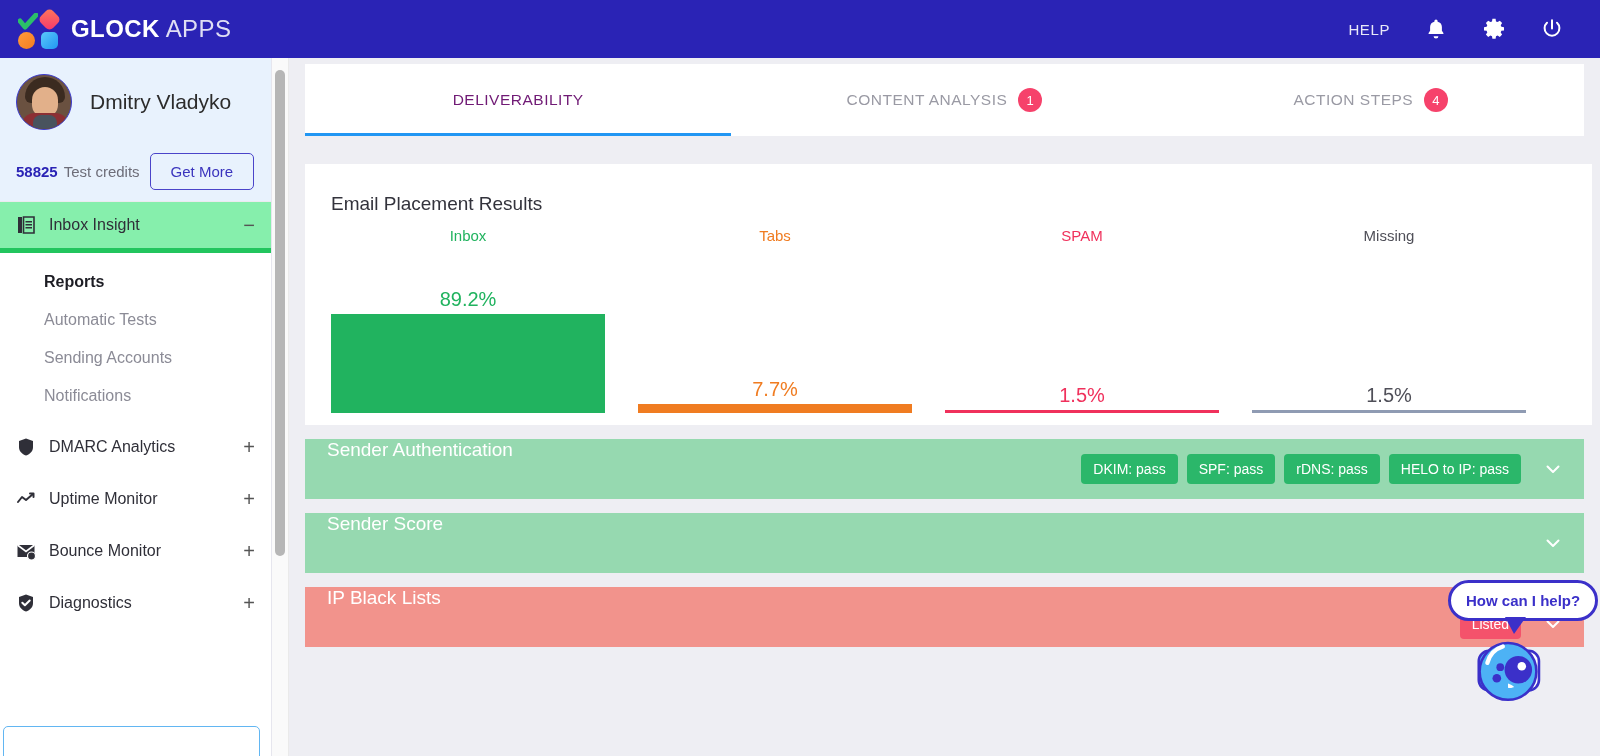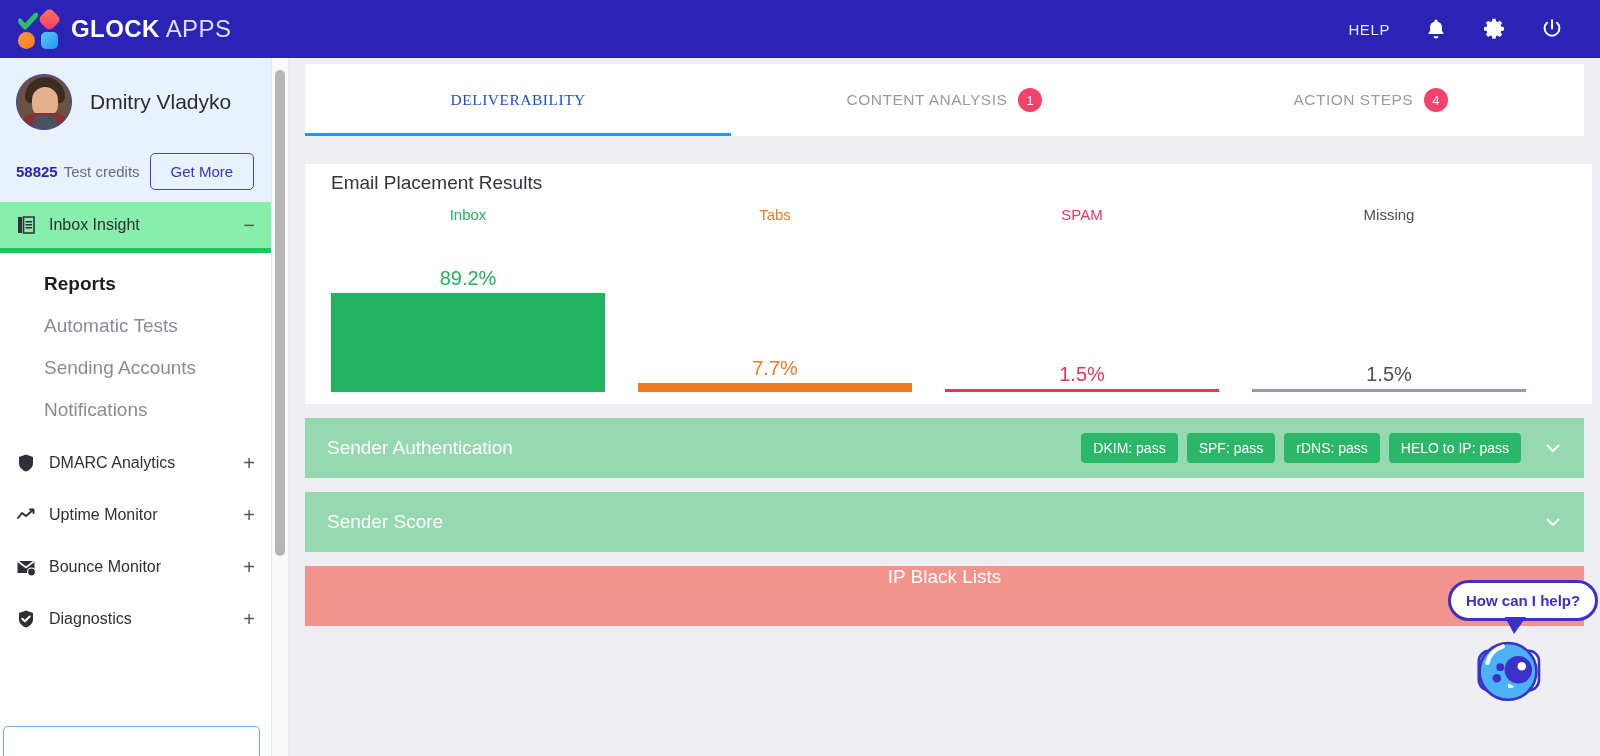"DELIVERABILITY" .tab.active { color: #1d4ed8 -> #701a75; font-family: Liberation Serif, serif -> none }
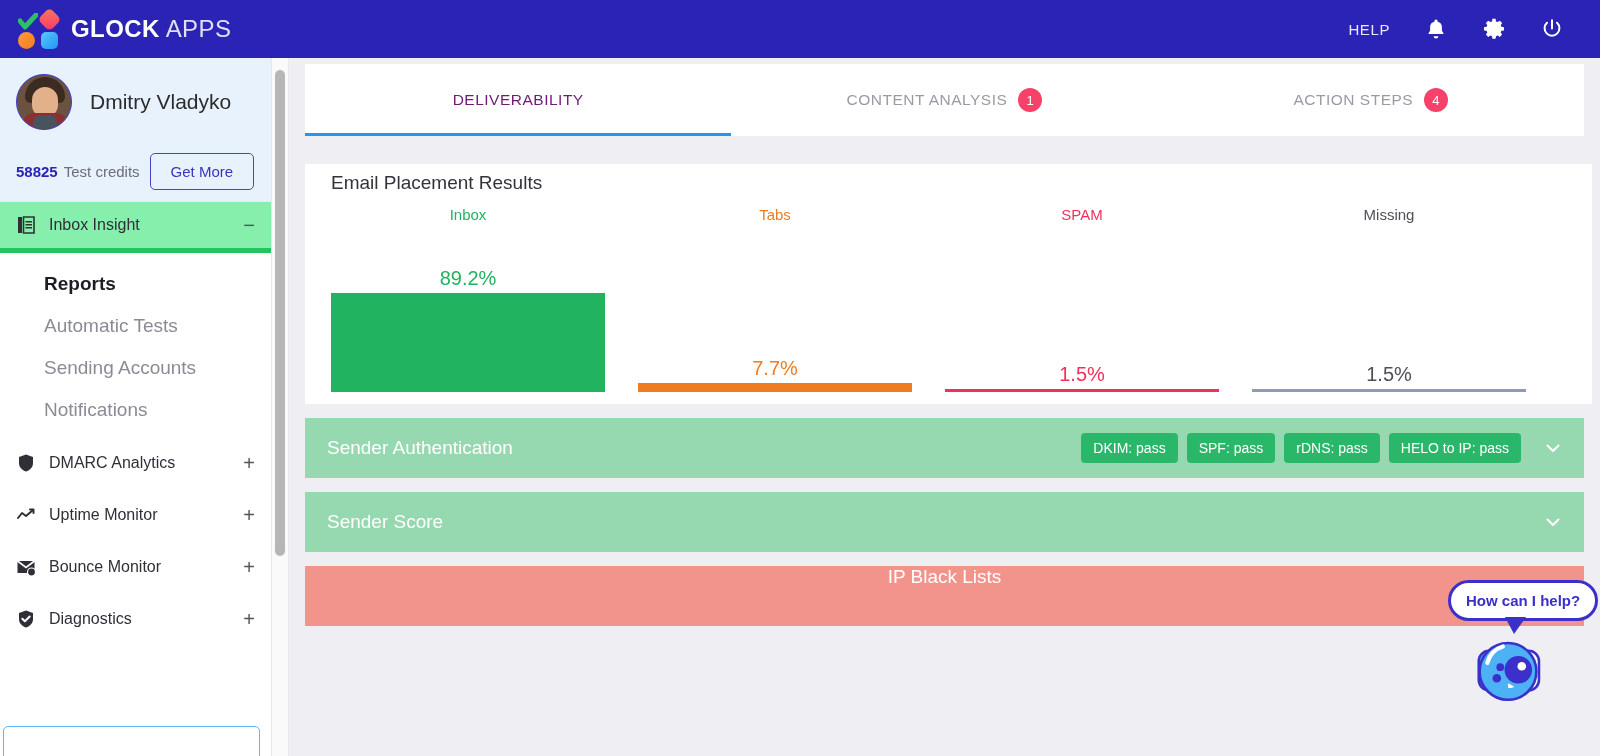"Email Placement Results" .card { padding: 8px 26px 12px 26px -> 29px 26px 12px 26px }
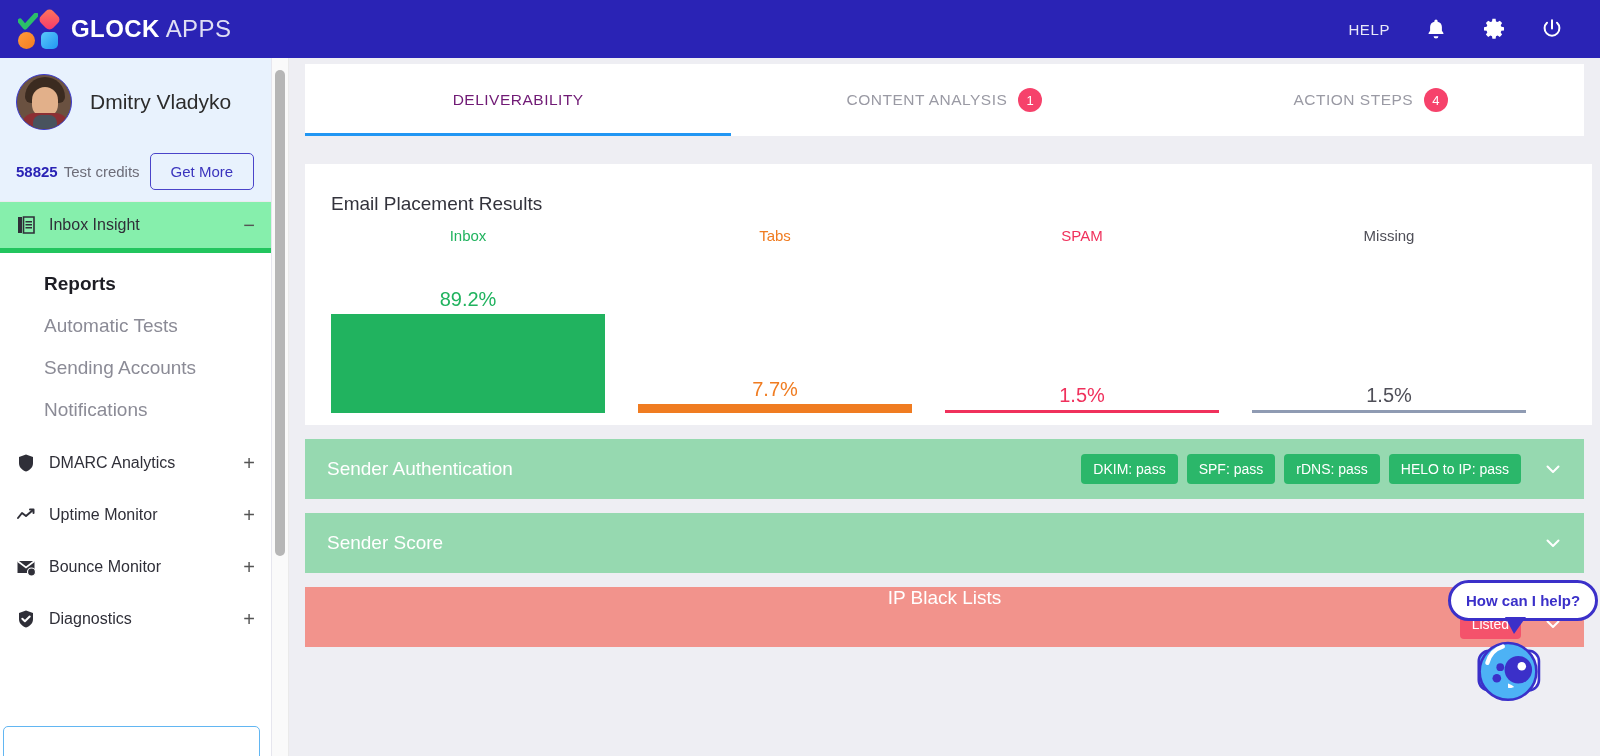"Reports" .nav-sub-item { font-size: 19px -> 16px }
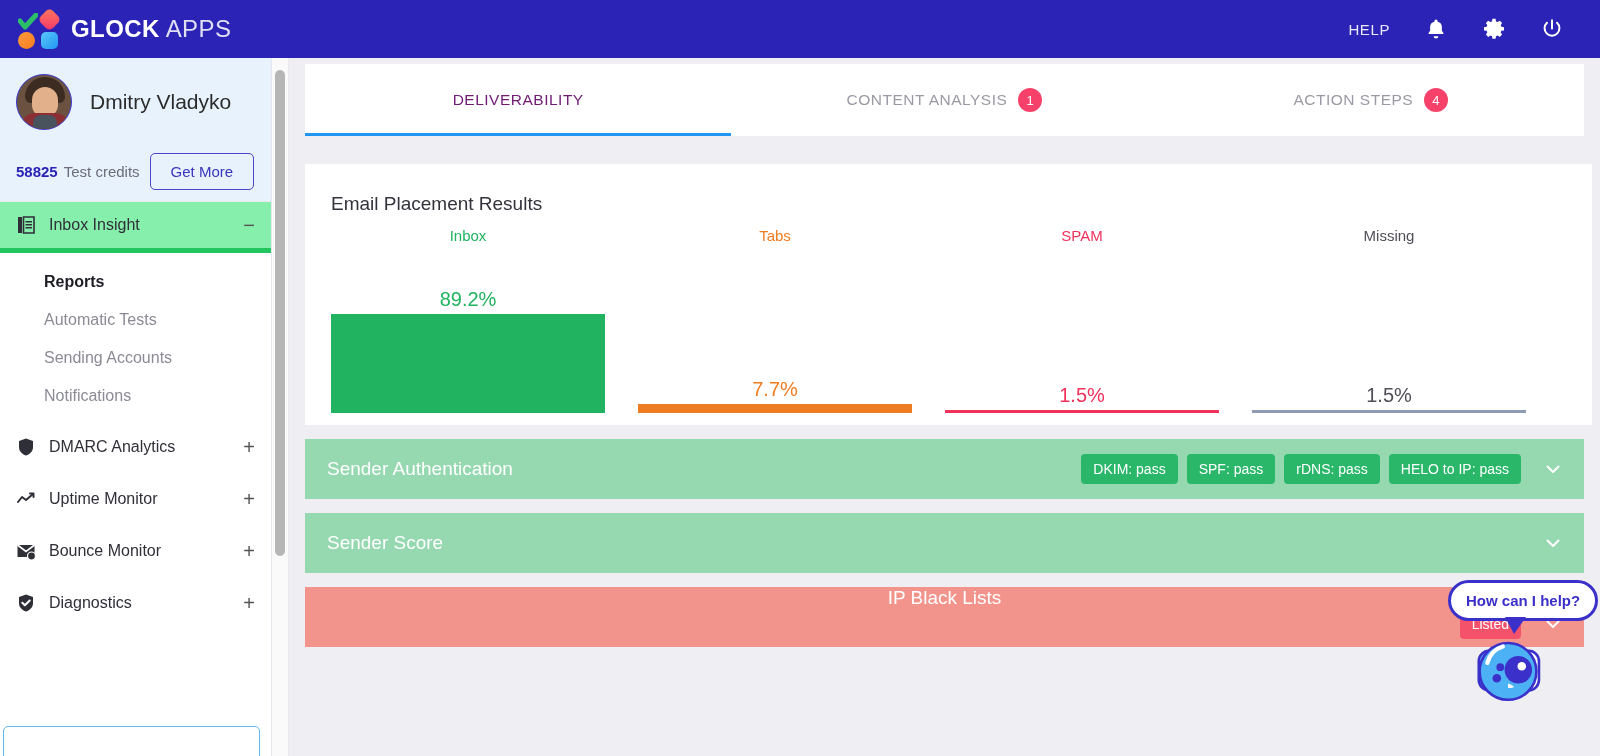"Sender Authentication" .acc-row { align-items: center -> none }
